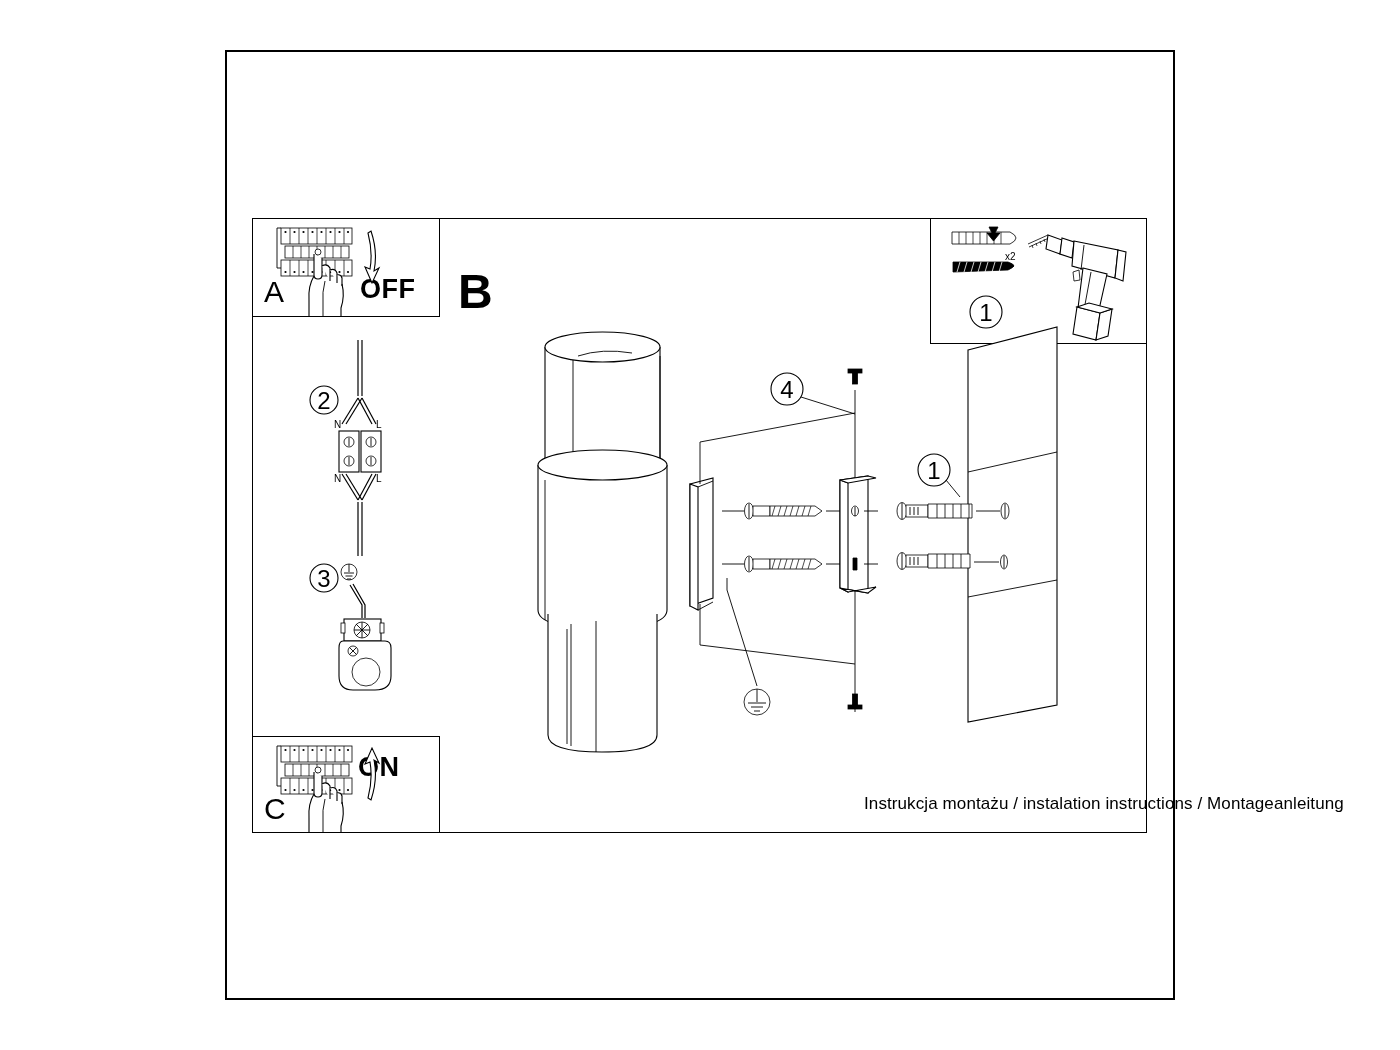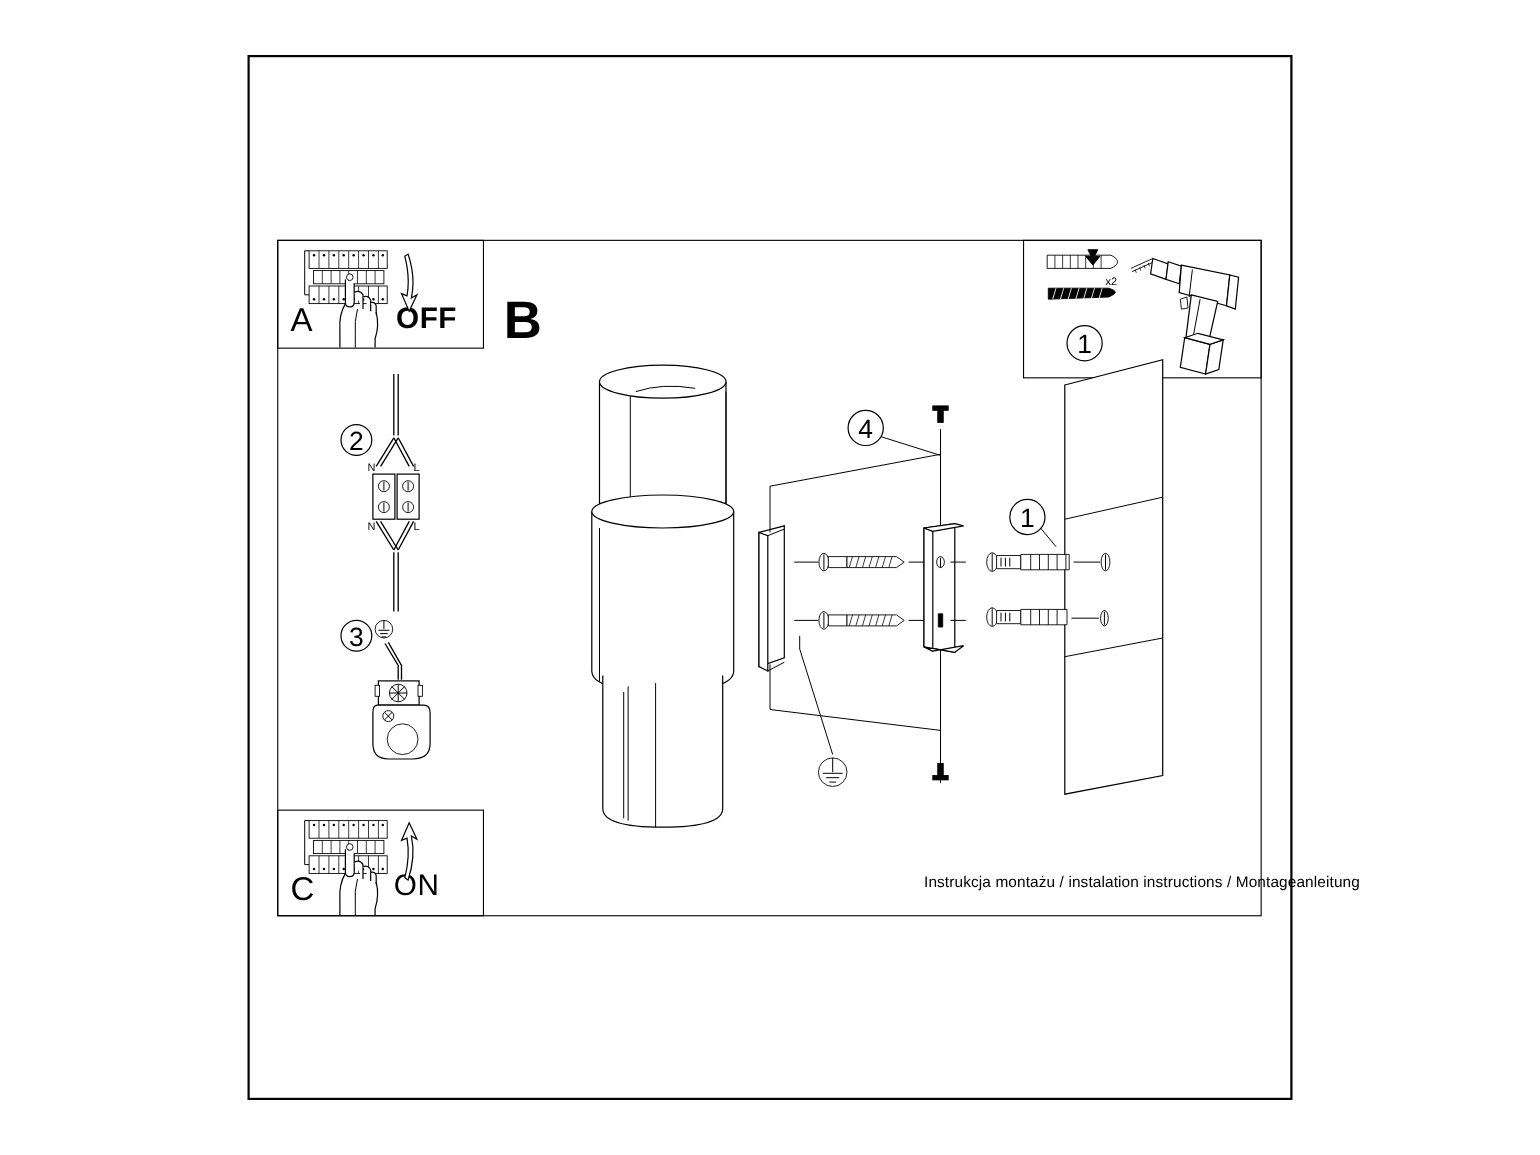"ON" .word-on { font-weight: normal -> bold; top: 790px -> 752px }
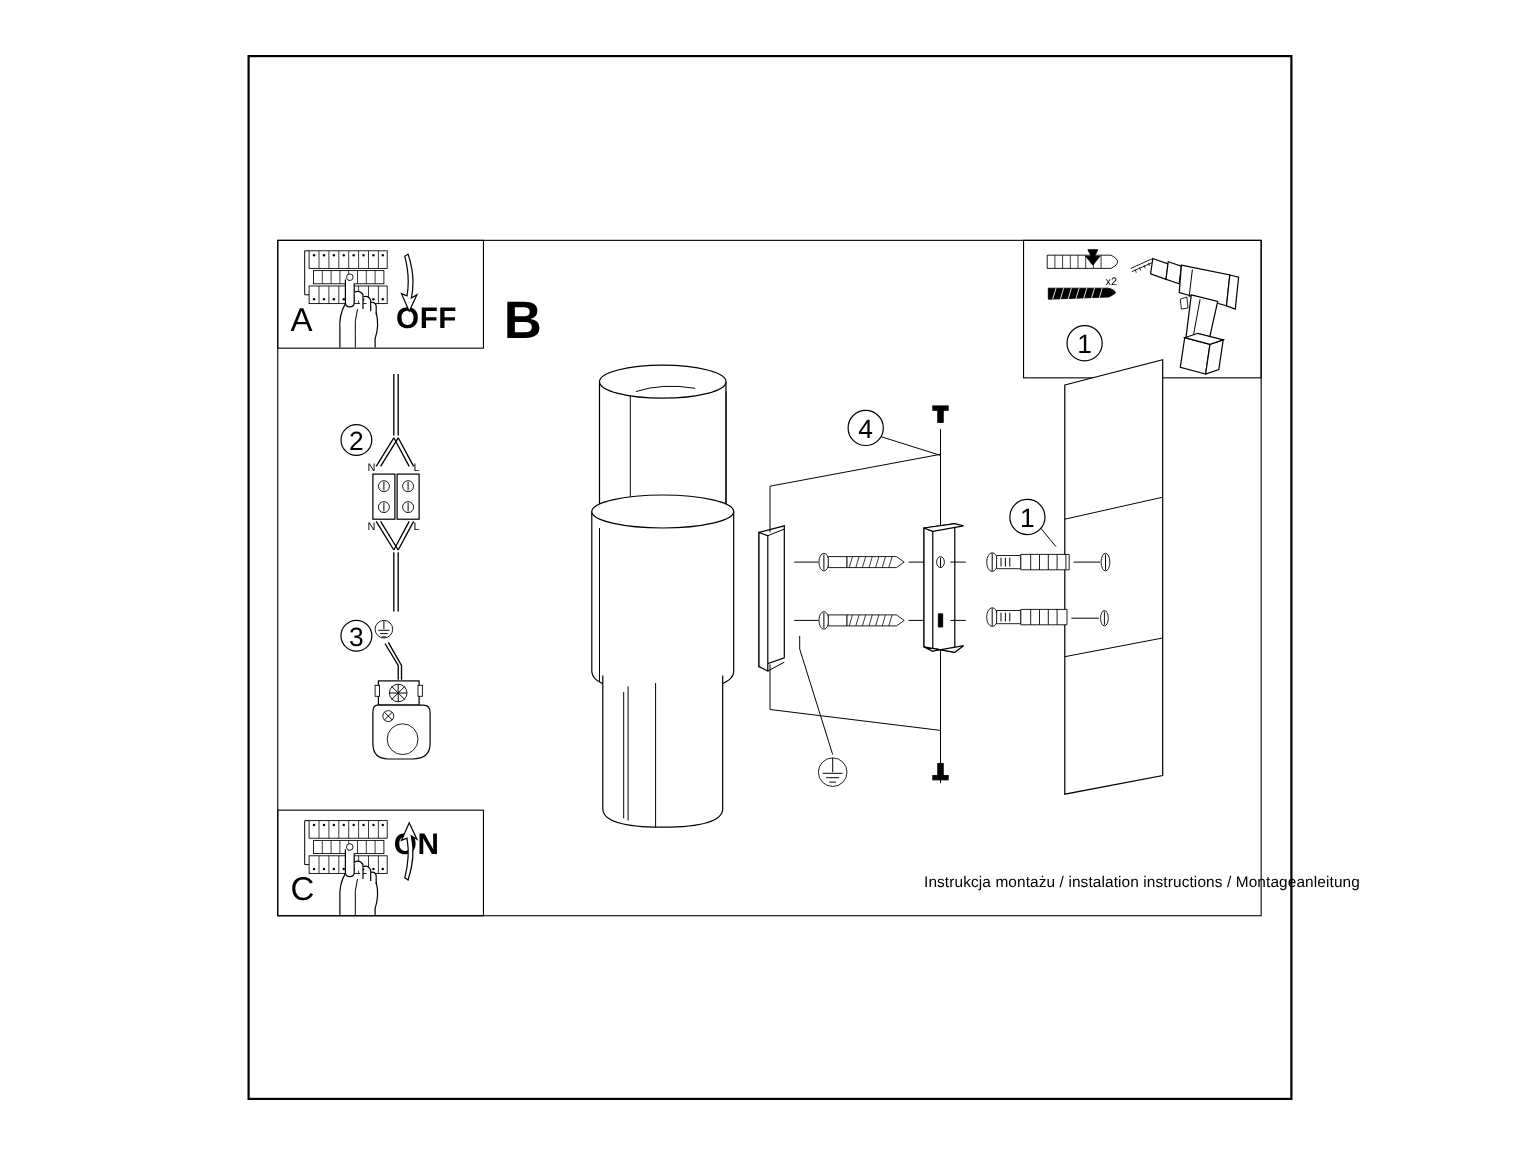"Instrukcja montażu / instalation" .caption { font-size: 14px -> 17px; left: 840px -> 864px }
